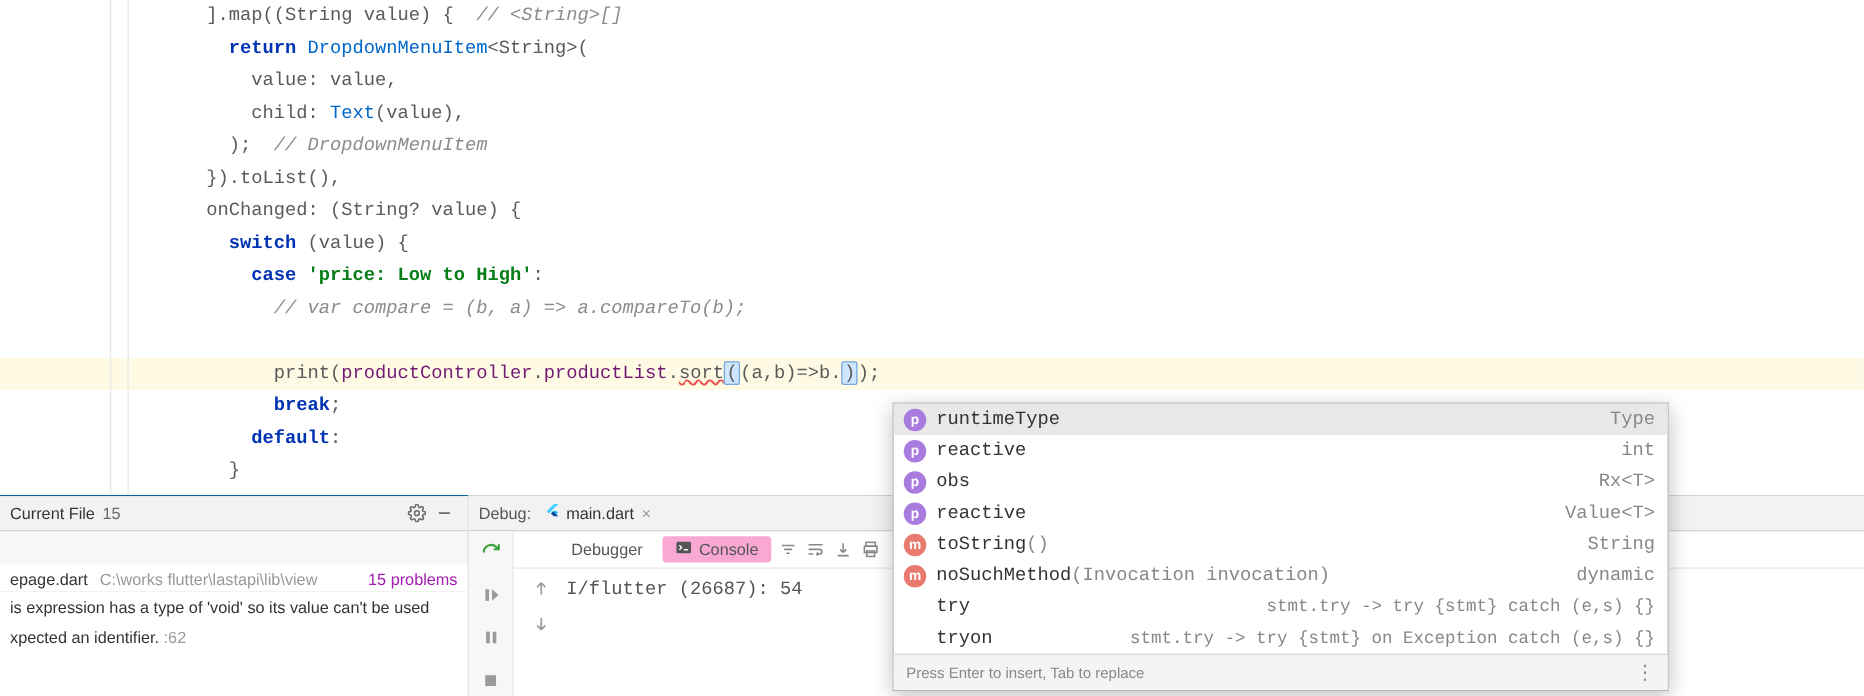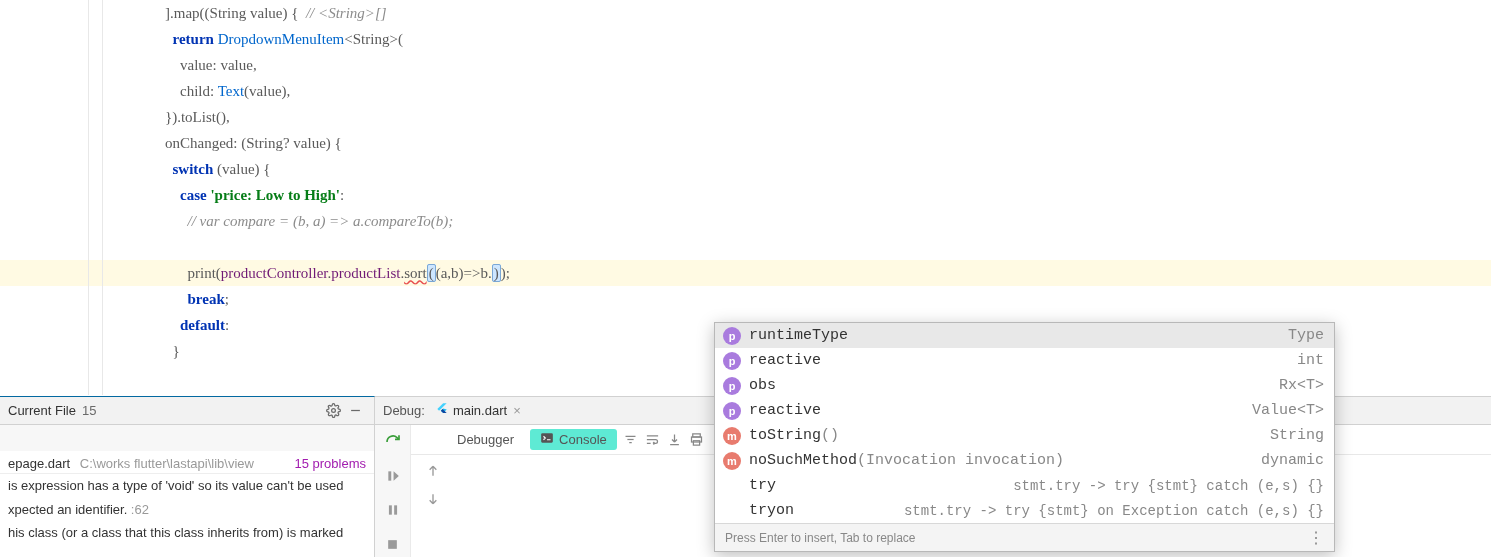"].map((String value) { // <String>[]" .code-area { font-family: Liberation Serif, serif -> Liberation Mono, monospace }
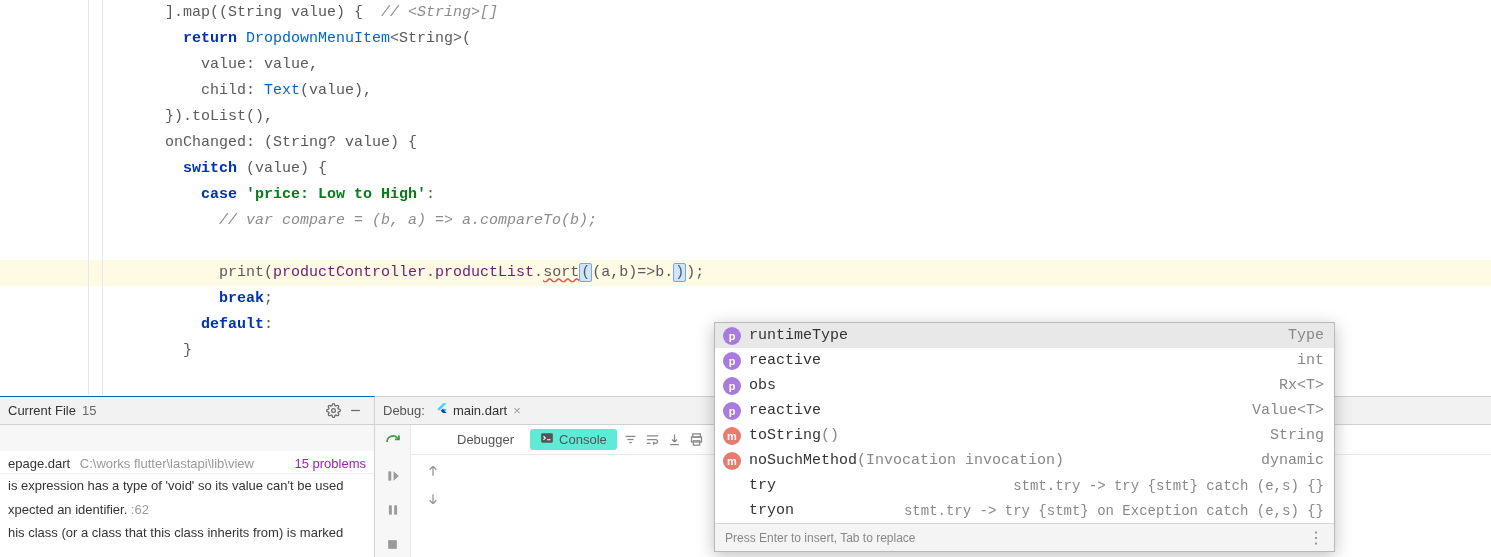"); // DropdownMenuItem" div.code-line { html: none -> <div><span> ); </span><span>// DropdownMenuItem</span></div> }
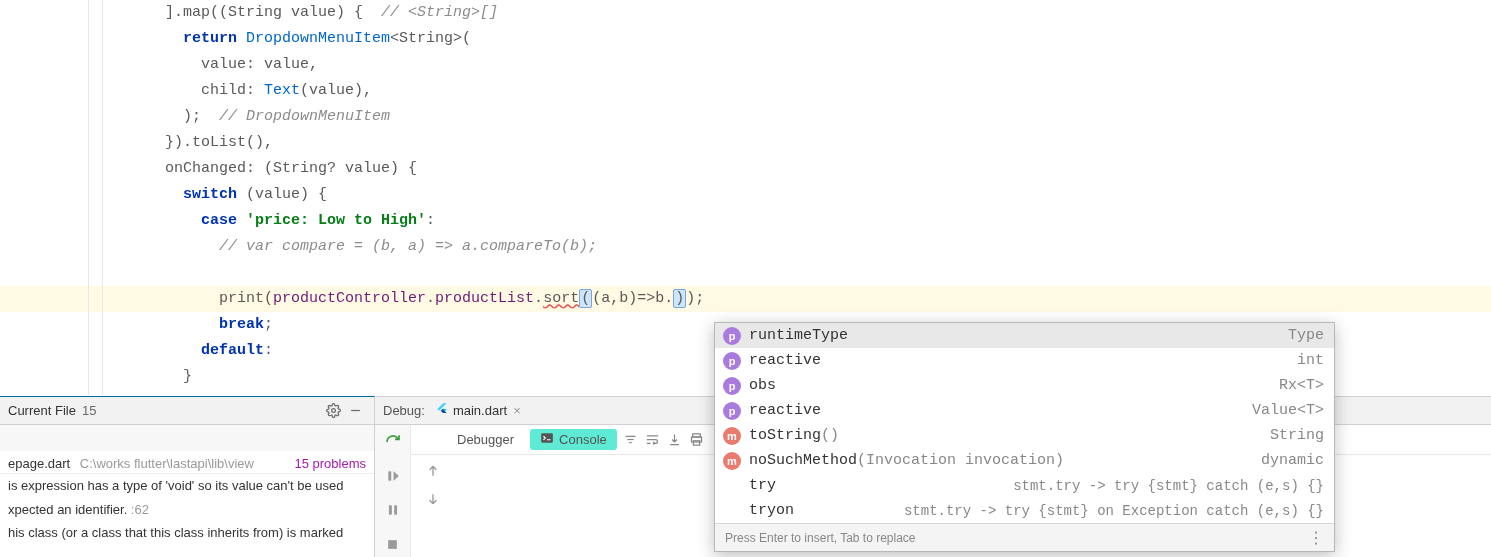"Console" .debug-toolbar .btn.active { background: #5eead4 -> #f9a8d4 }
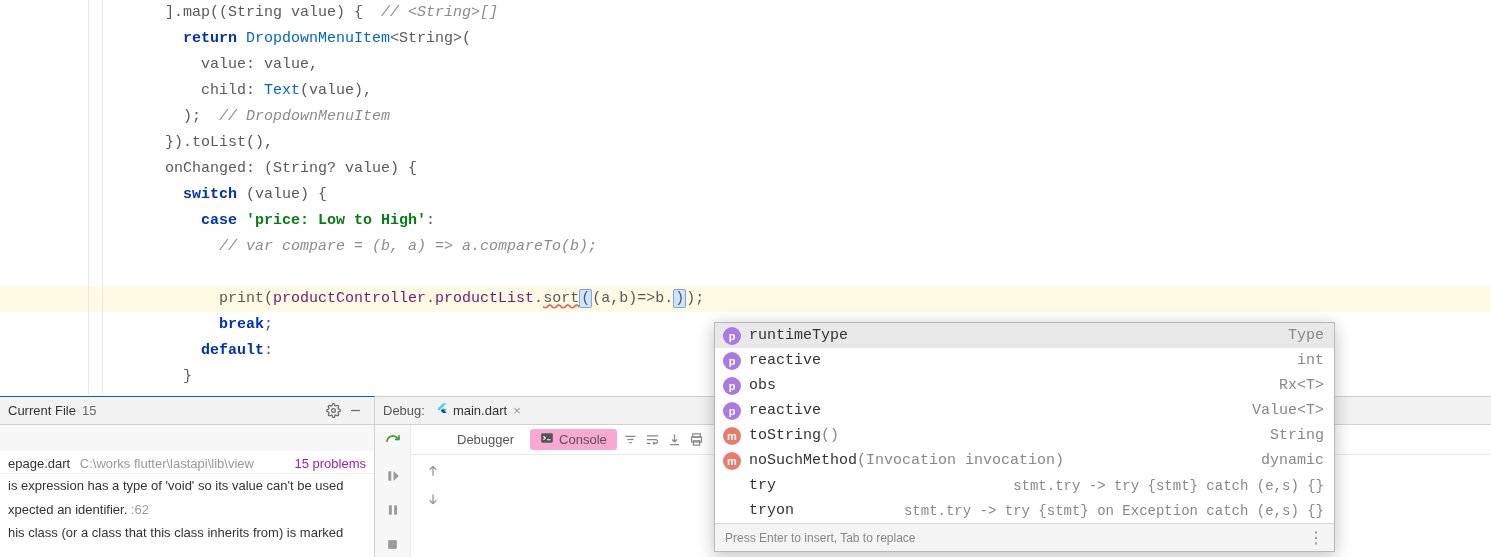"I/flutter (26687): 54" div.console-text { html: none -> <div>I/flutter (26687): 54</div> }
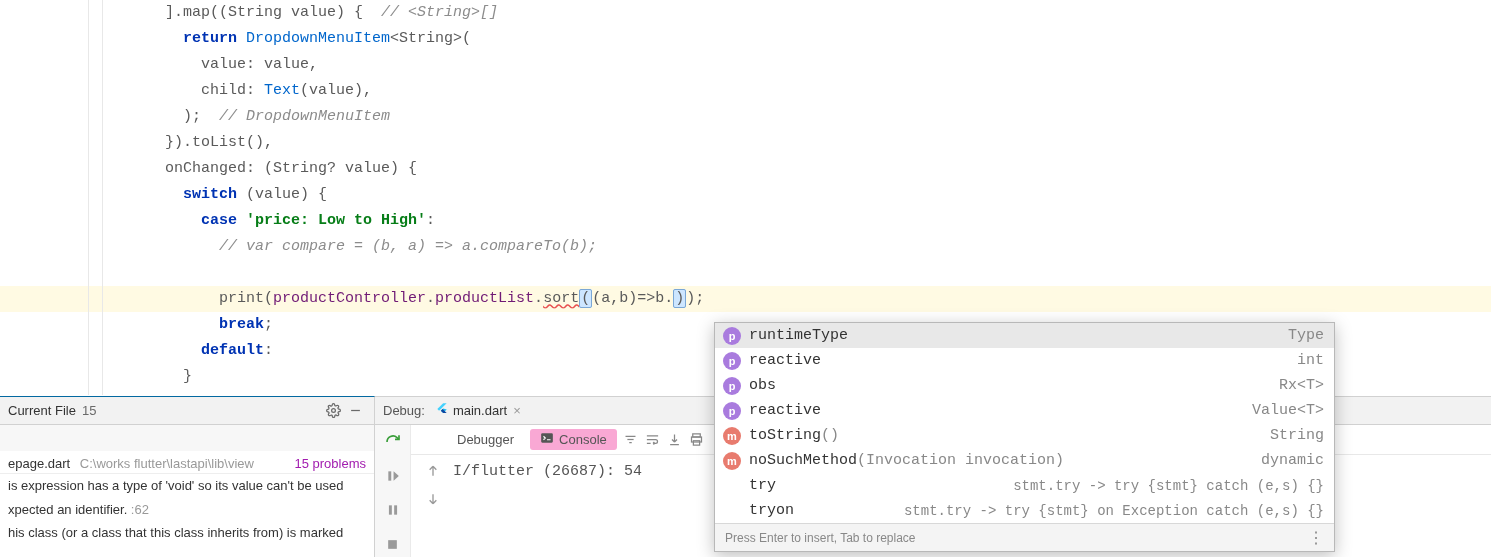"his class (or a class" div.problem-item { html: <div><span>his class (or a class that this class inherits from) is marked </span><span></span></div> -> none }
